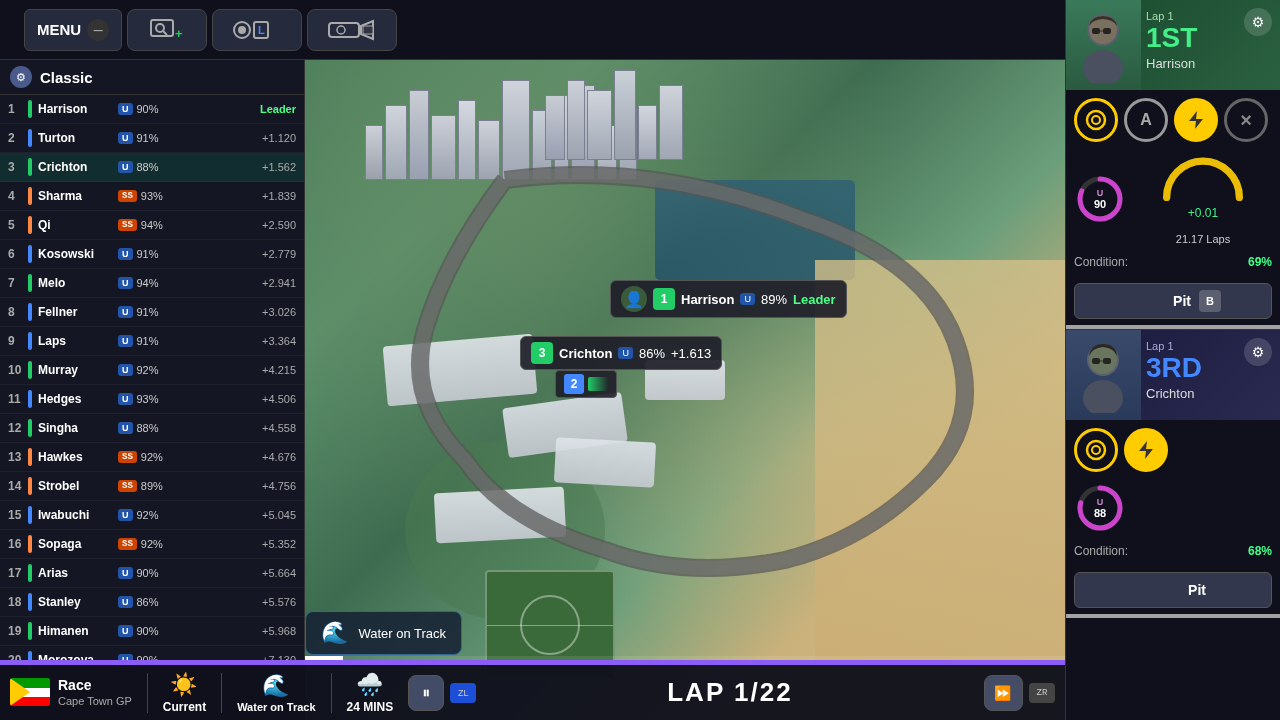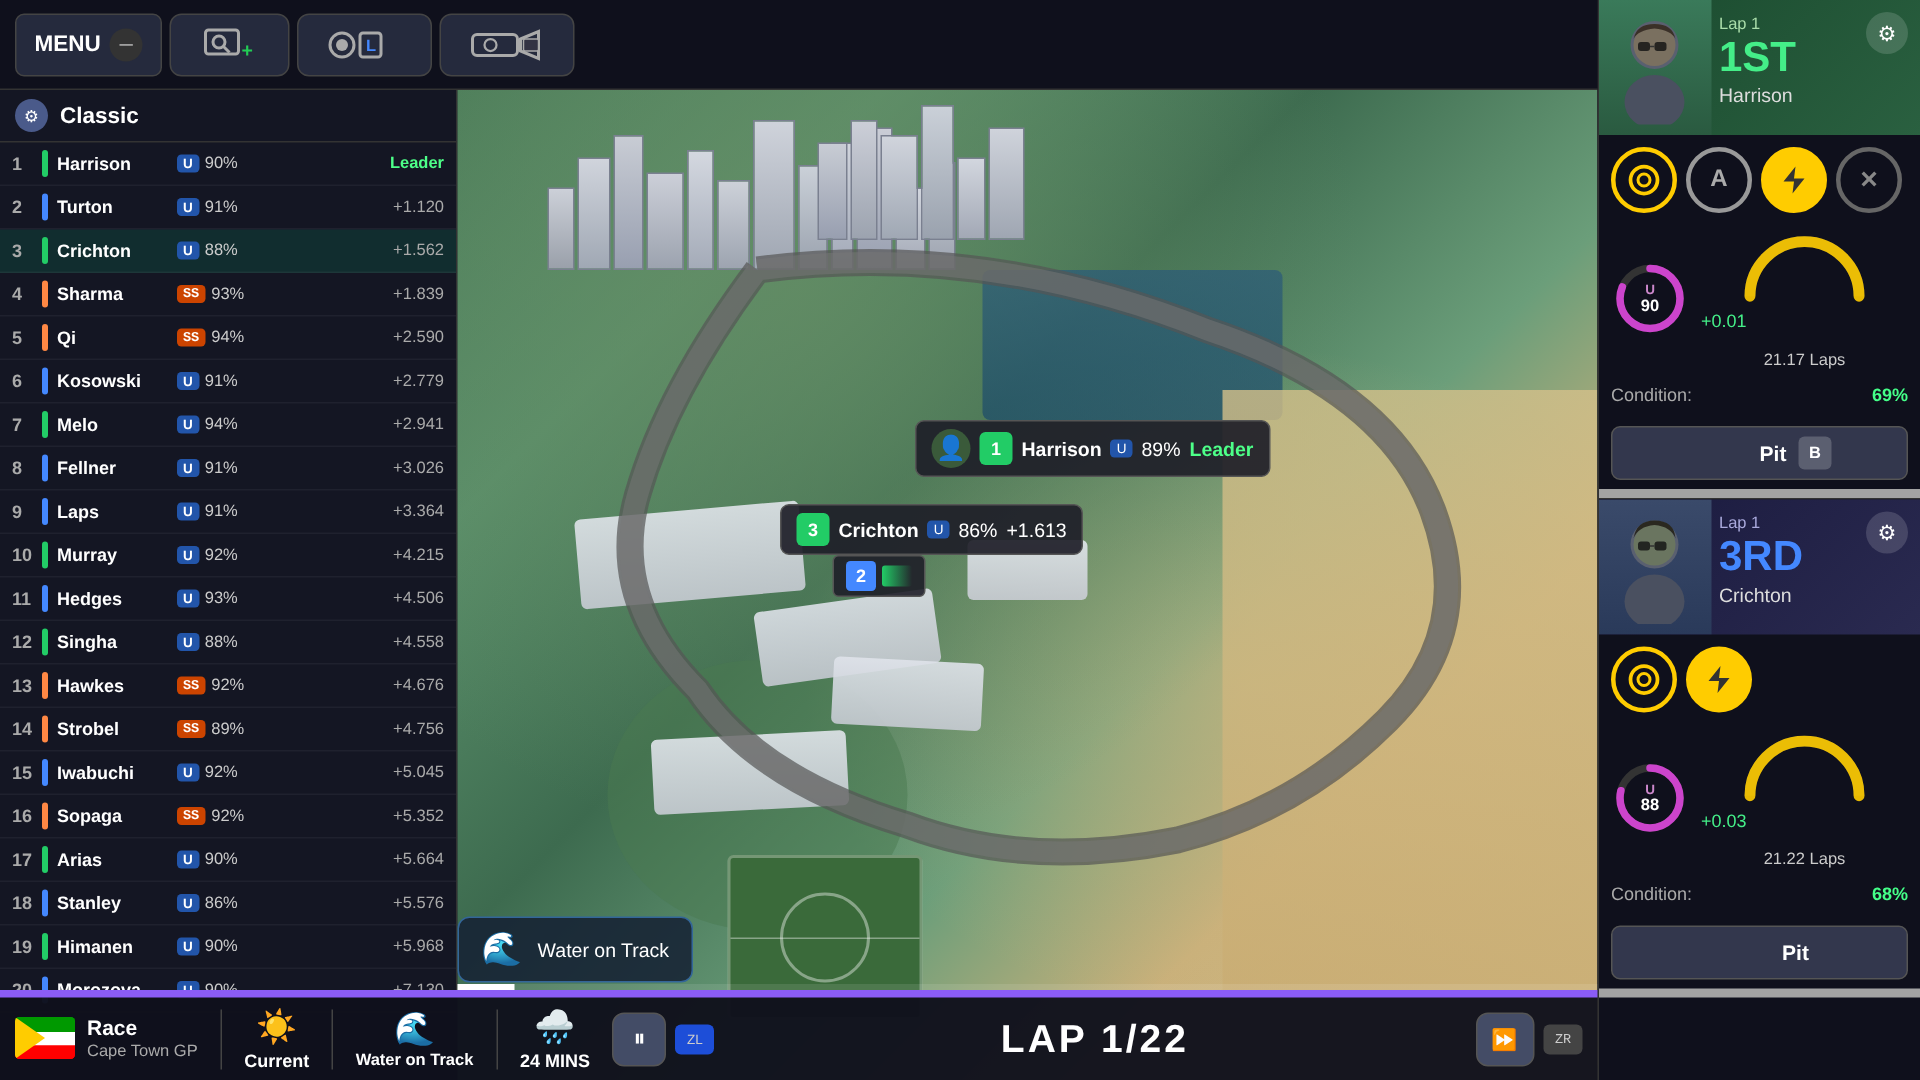"Lap 1" .driver-card { border-bottom: 6px solid #a3a3a3 -> 4px solid #a3a3a3 }
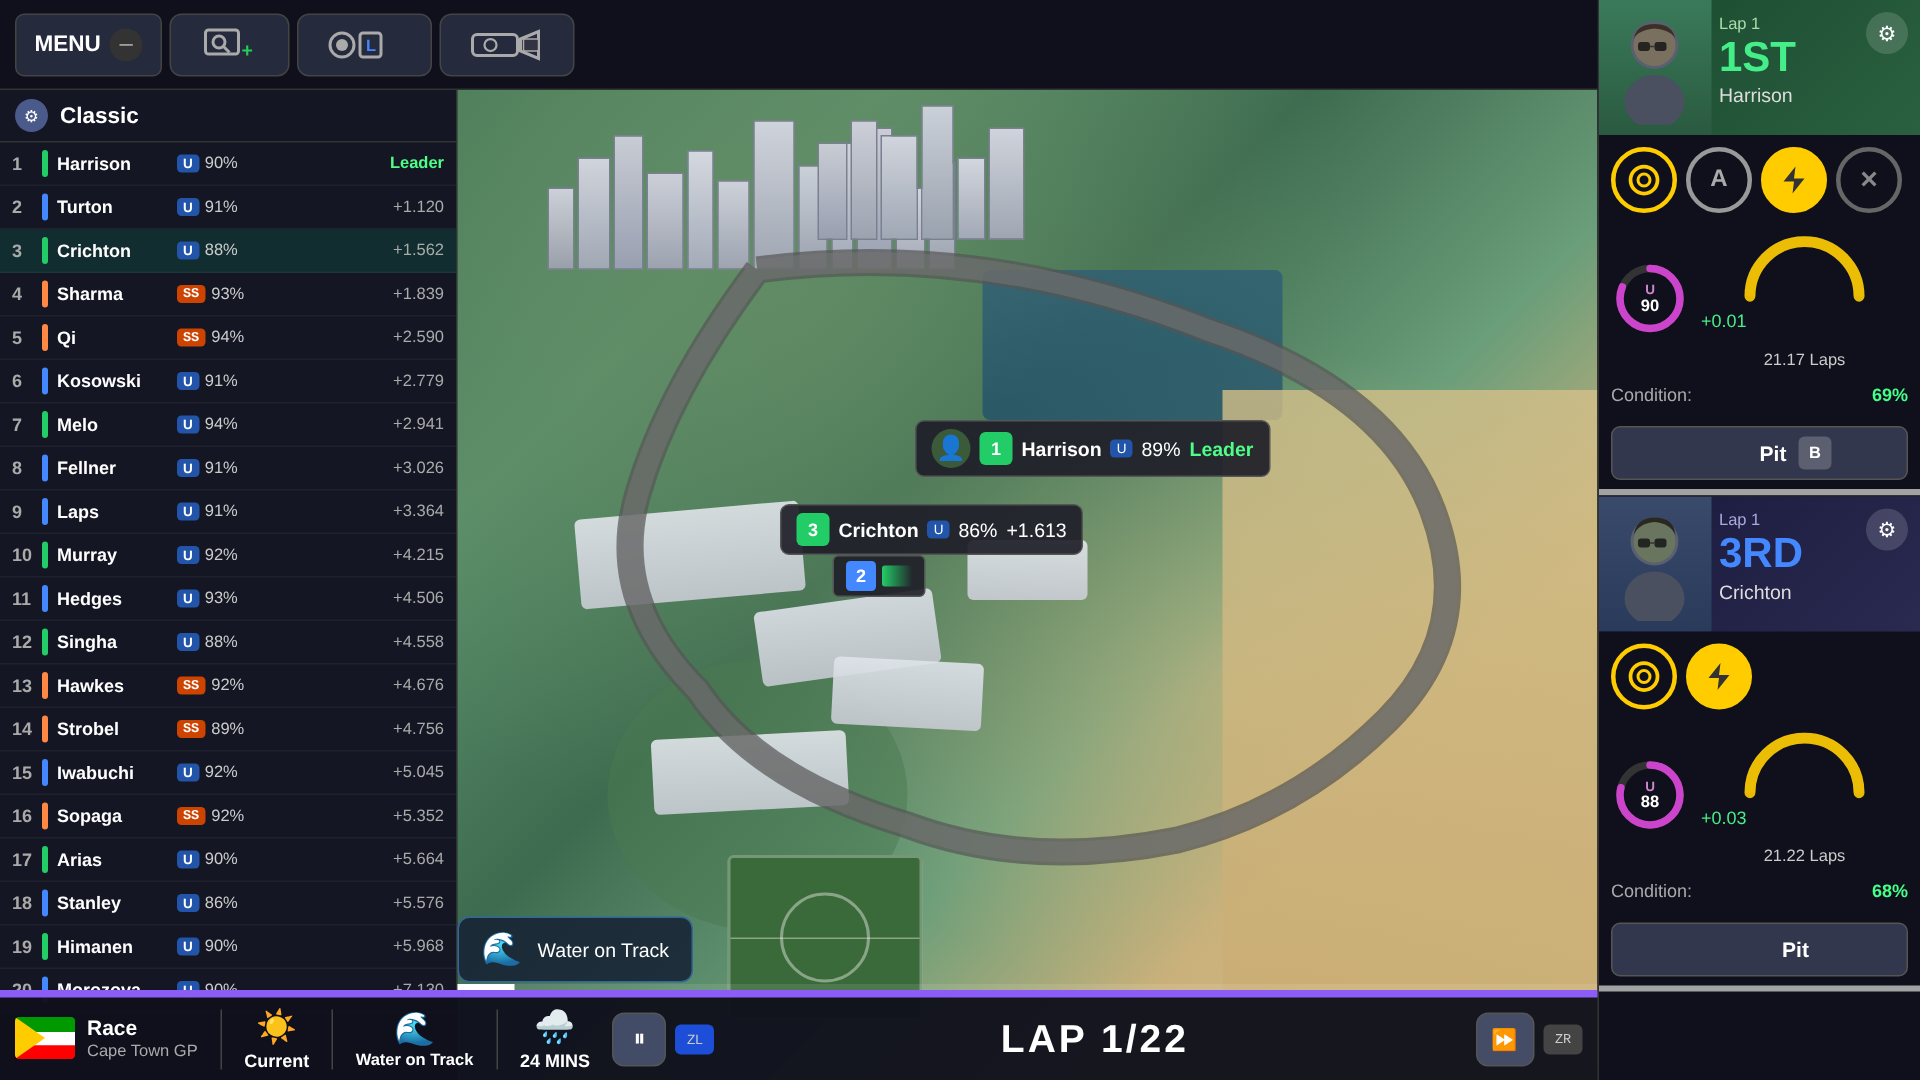"MENU" #toolbar { padding: 0 10px -> 0 24px }
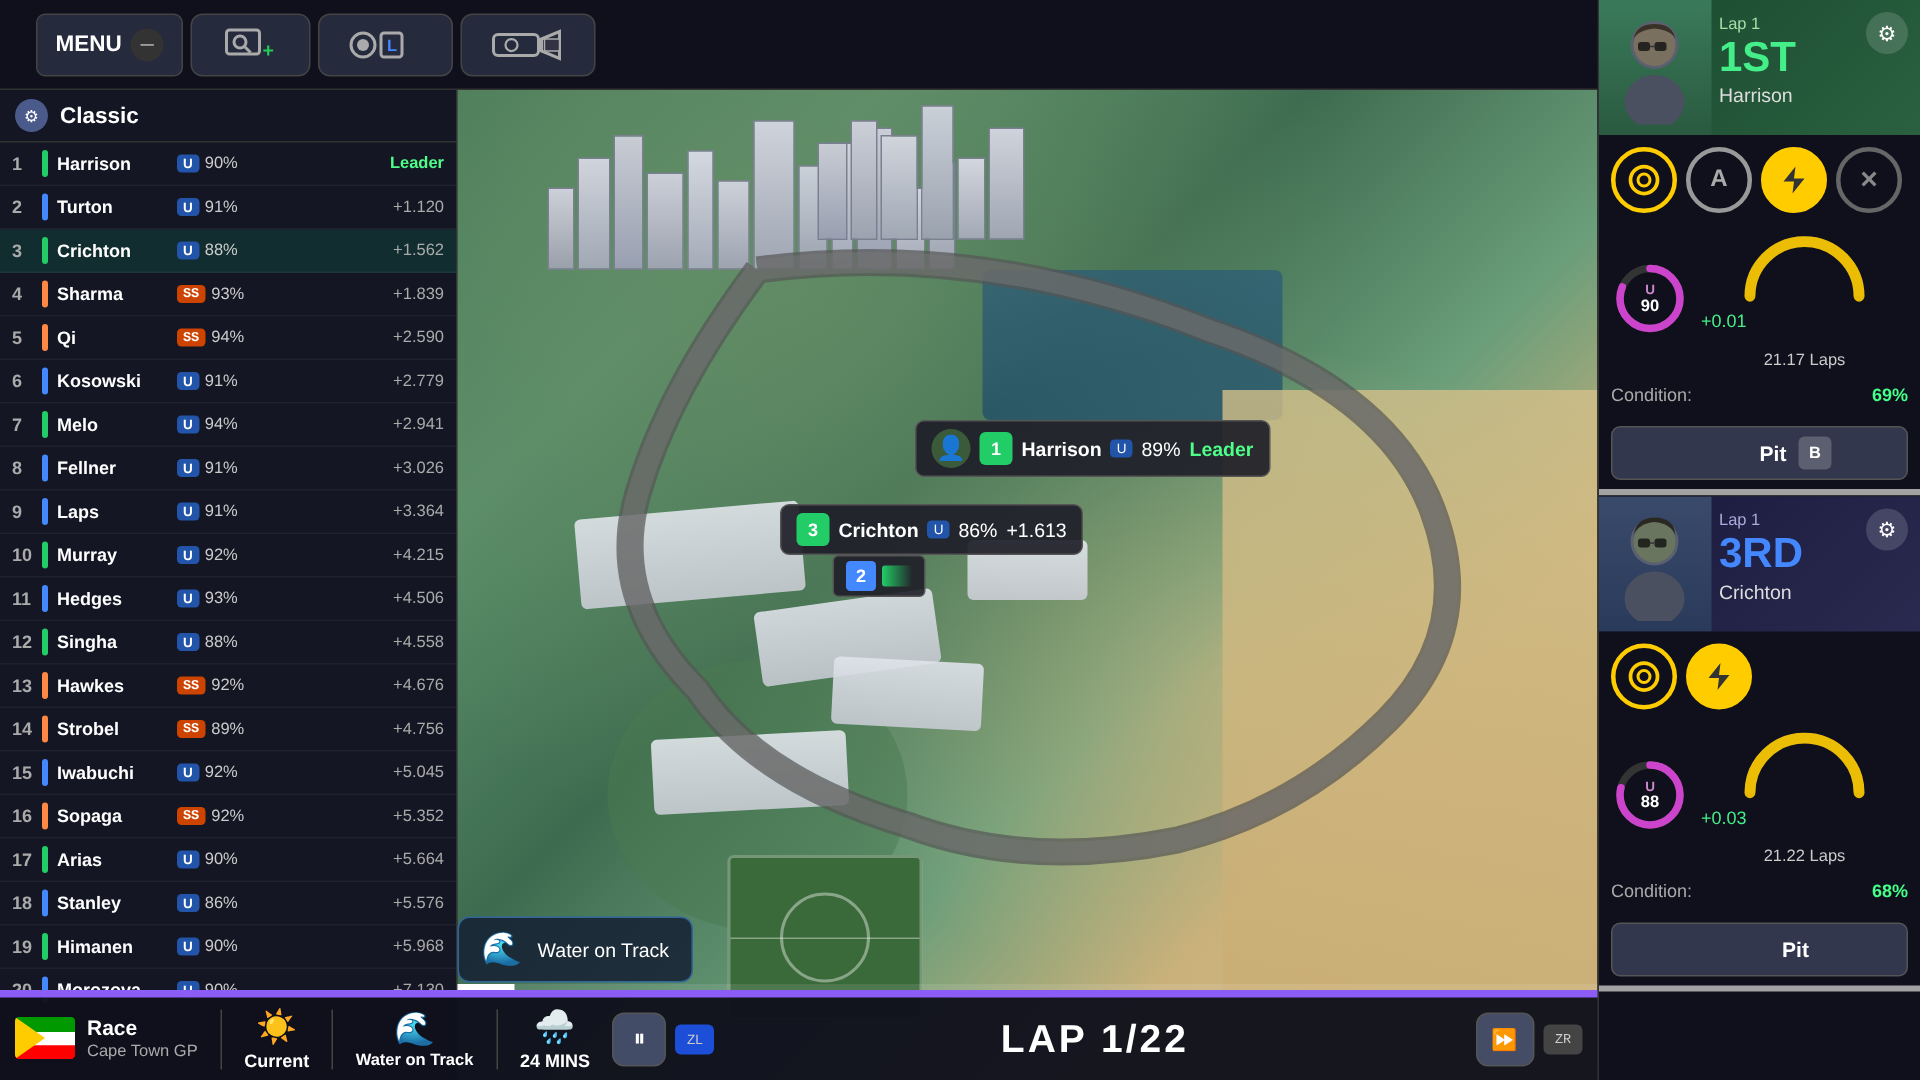"+0.01" .arc-delta { text-align: none -> center }
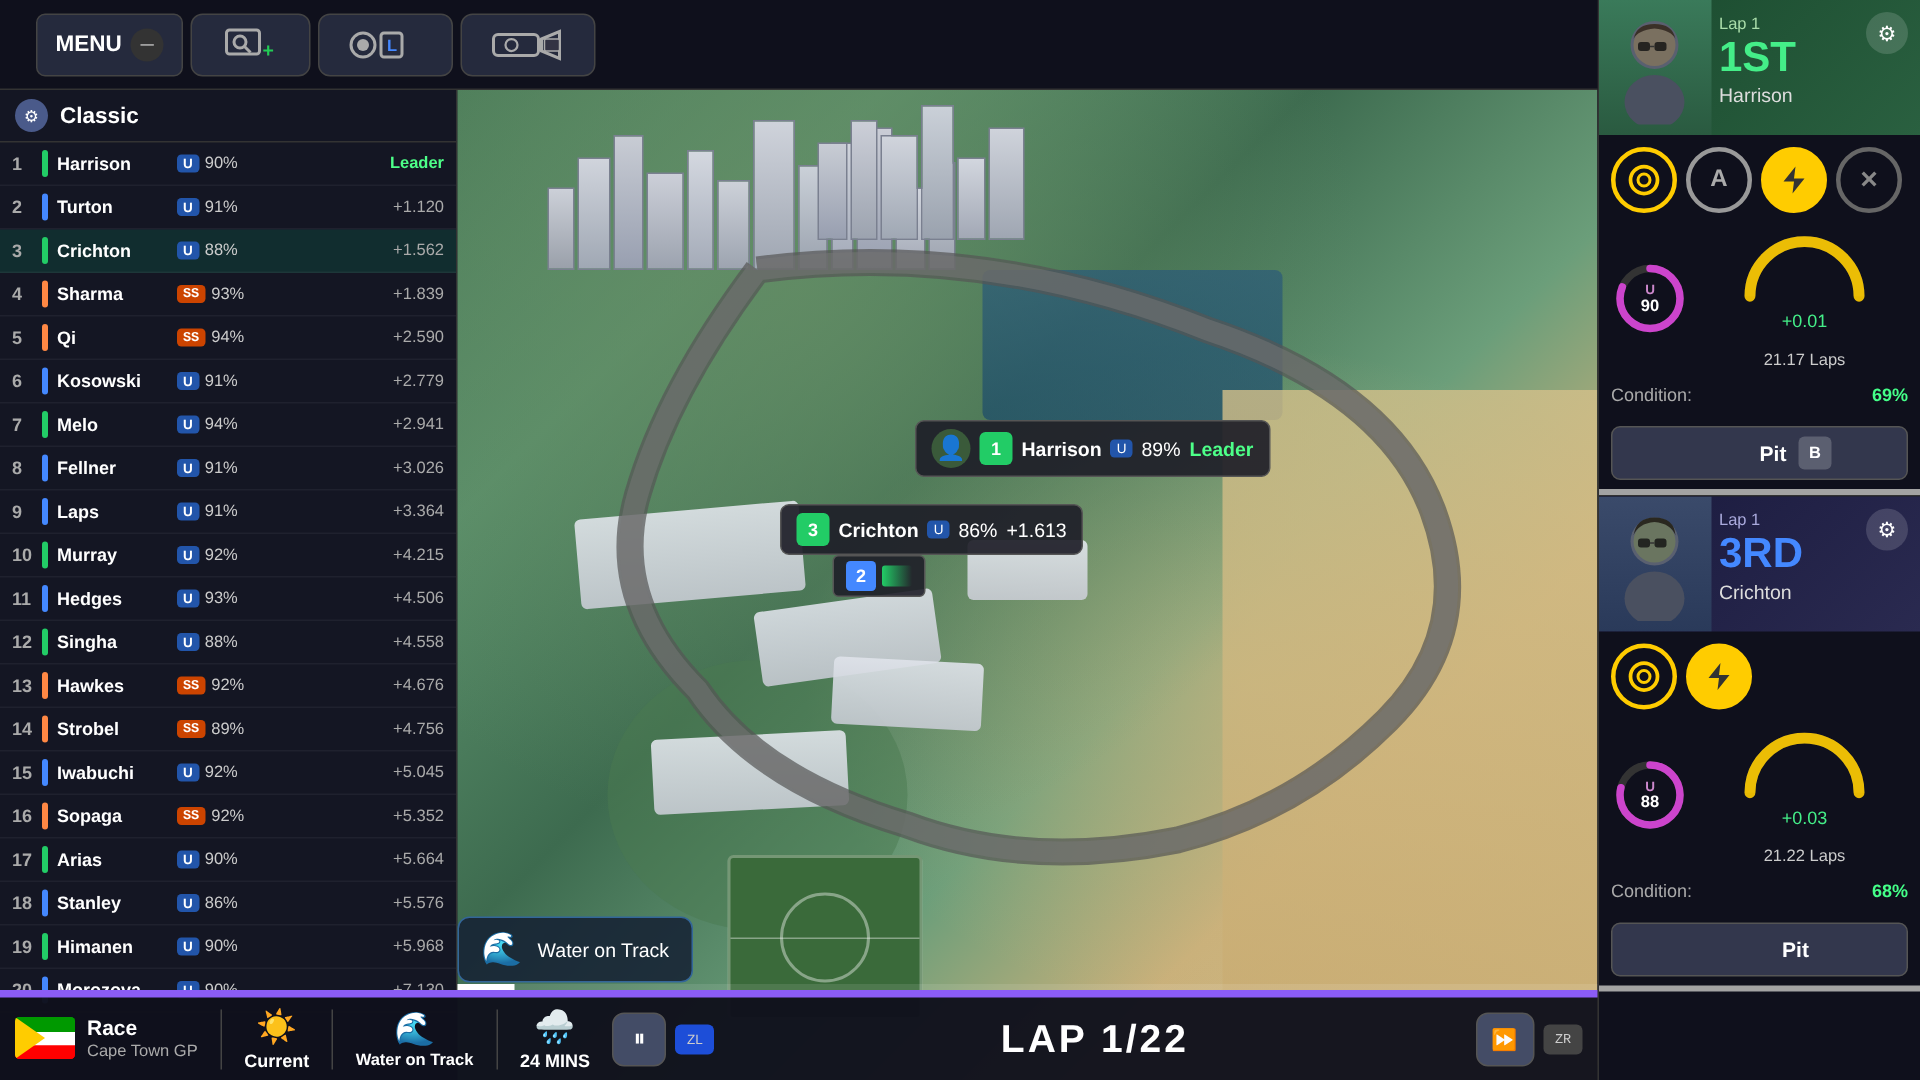"+0.03" div.arc-gauge { html: <div> <svg> <path></path> <path></path> </svg> <div>+0.03</div> <div>21.22 Laps</div> </div> -> none }
